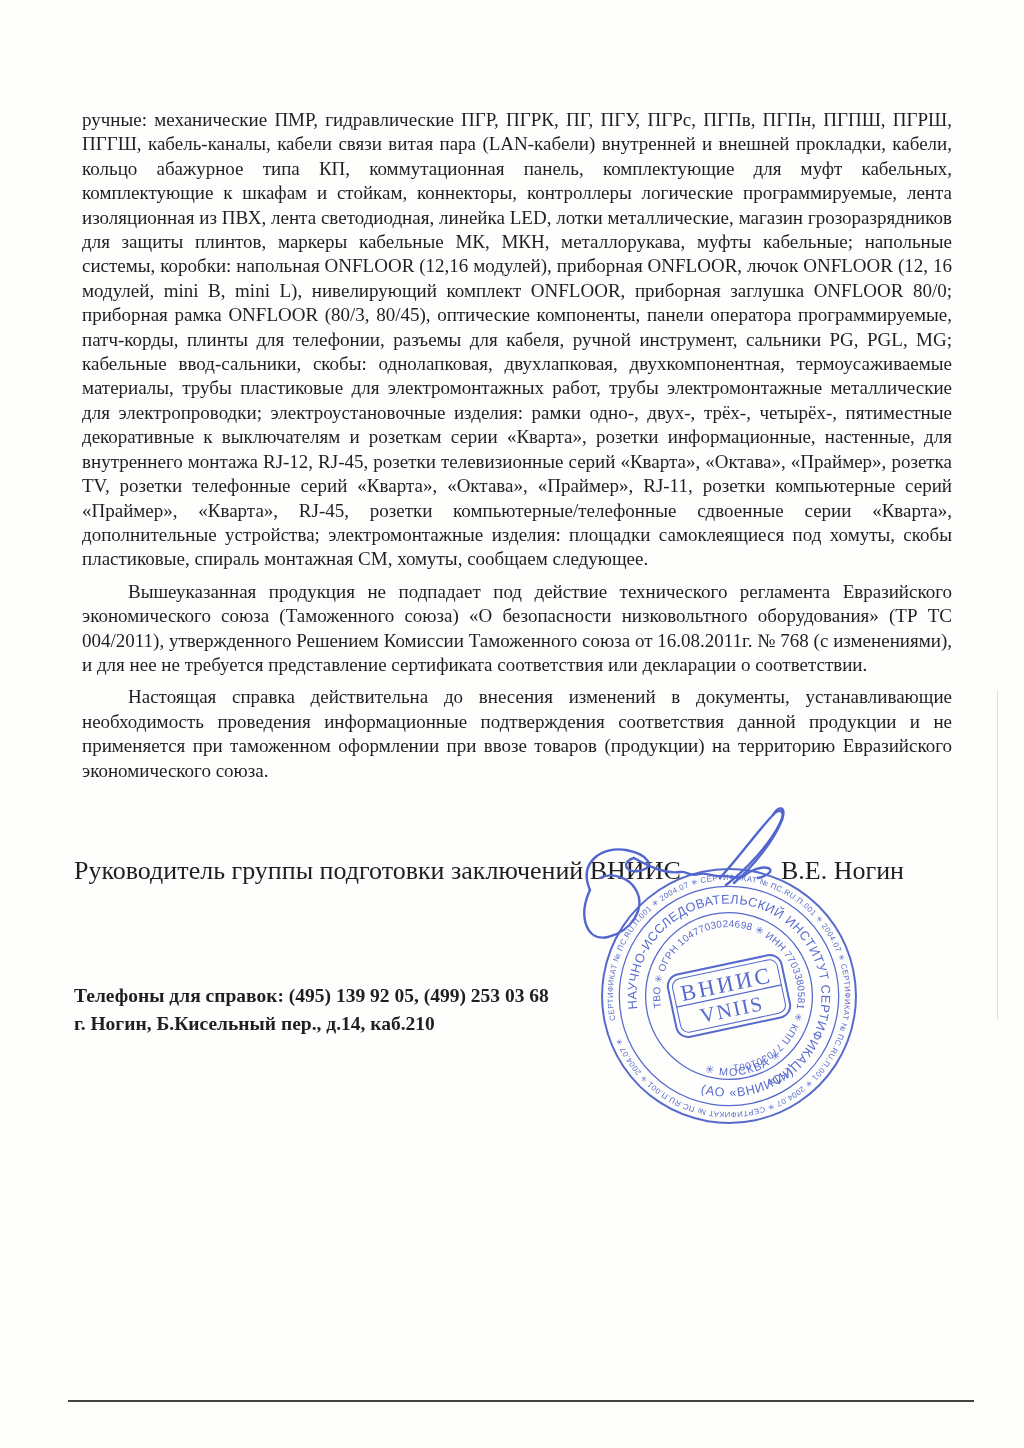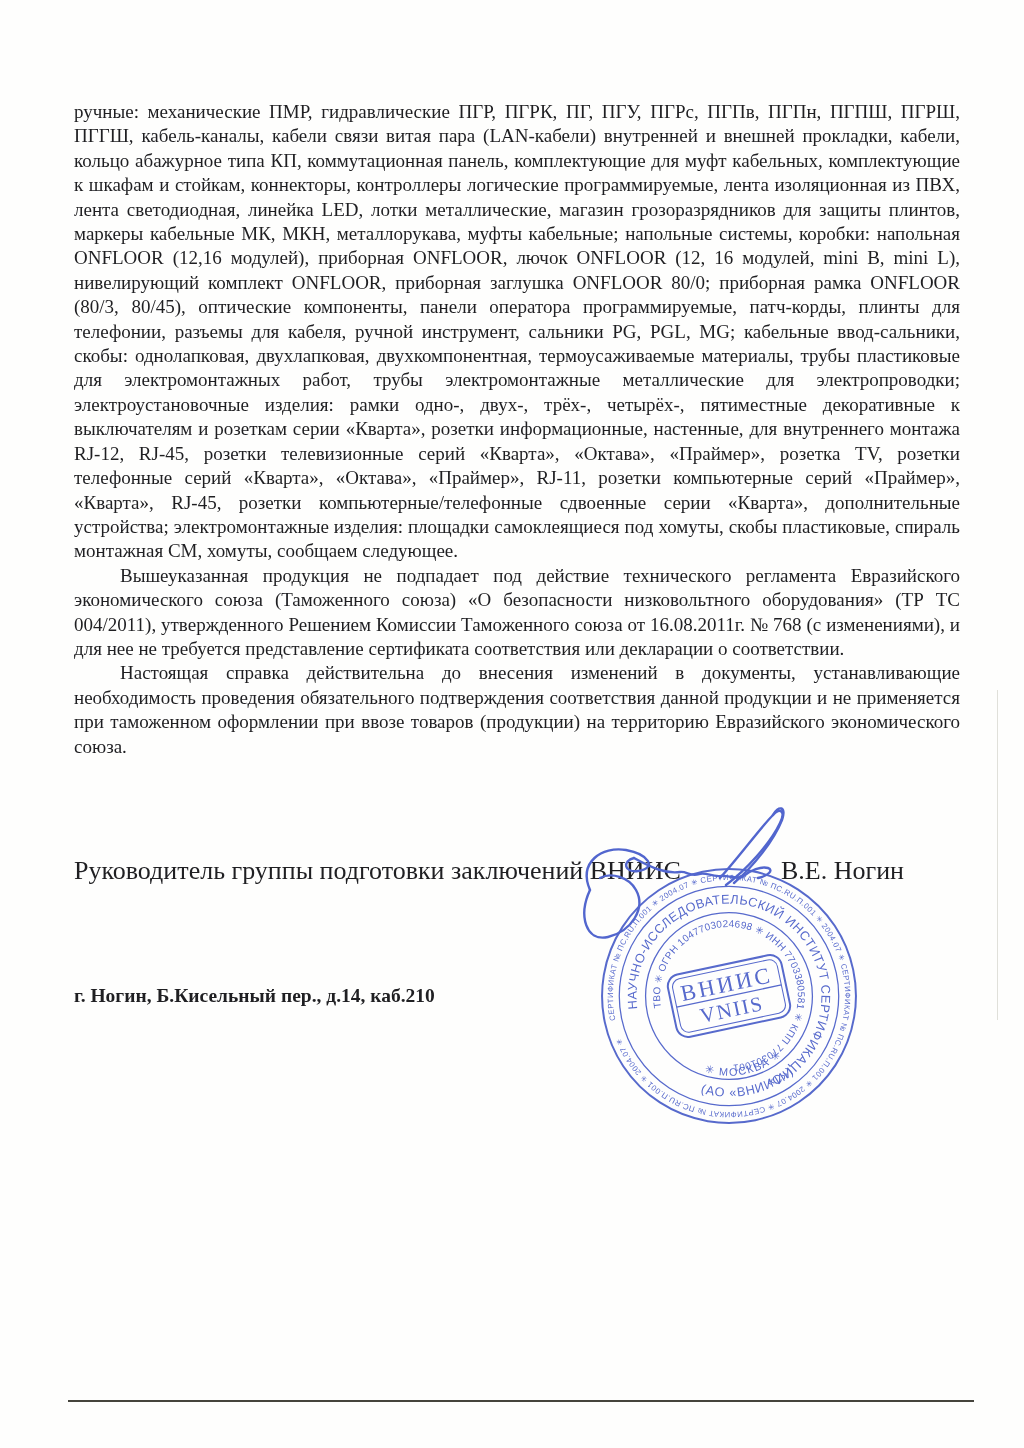"ручные: механические ПМР, гидравлические" .body-text p { margin: 0 -> 8px }
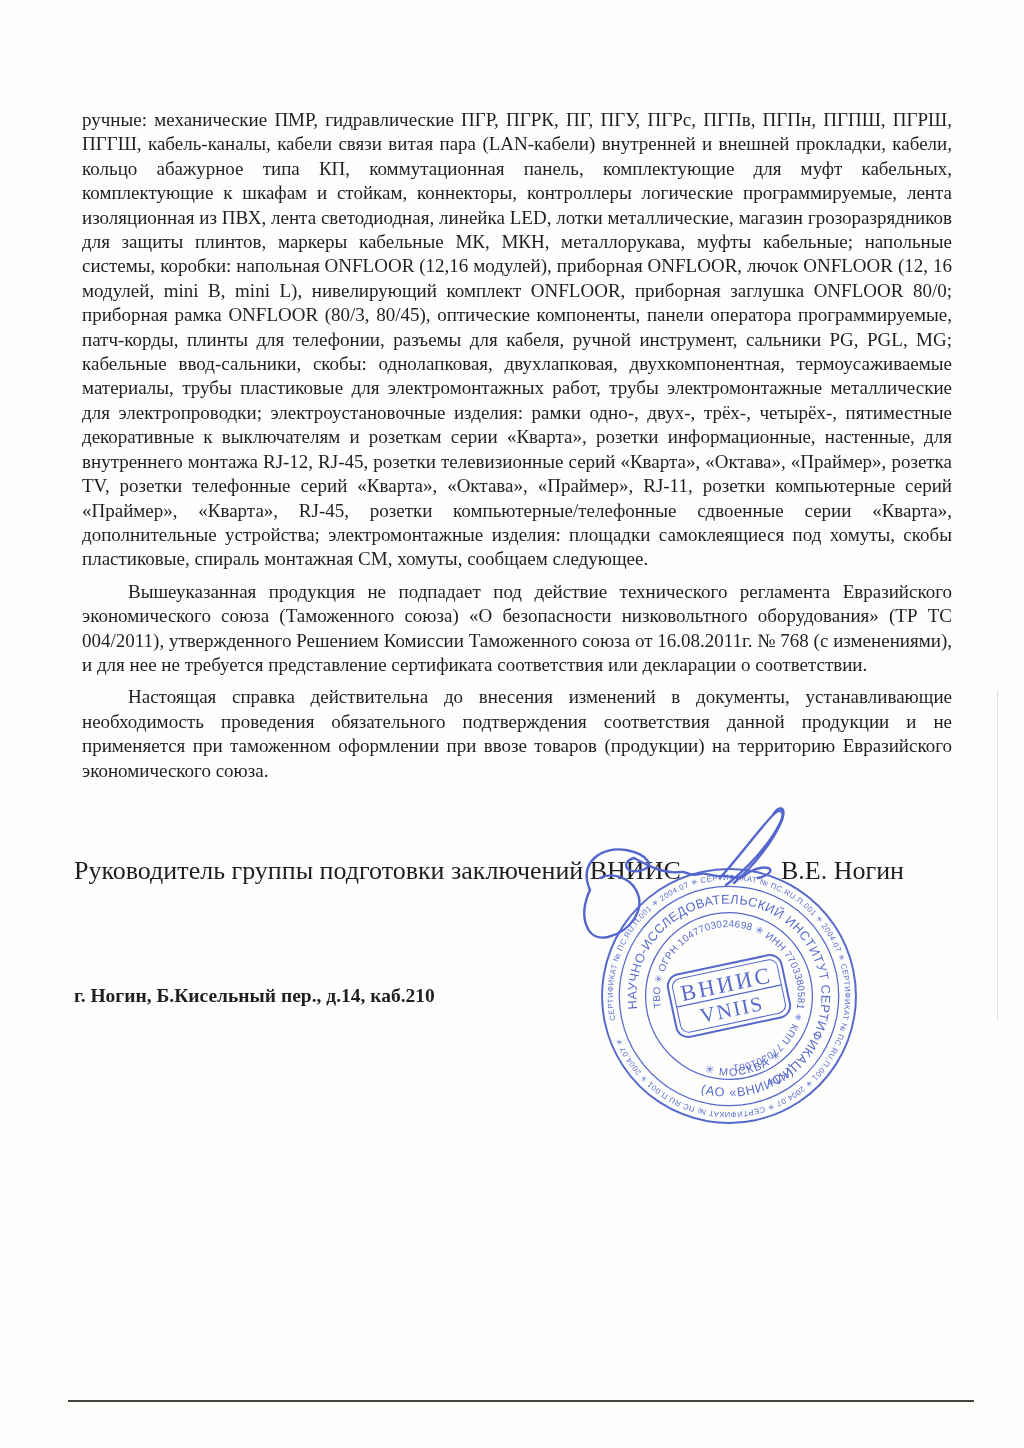"Настоящая справка действительна до" p.indent { text: обязательного -> информационные }
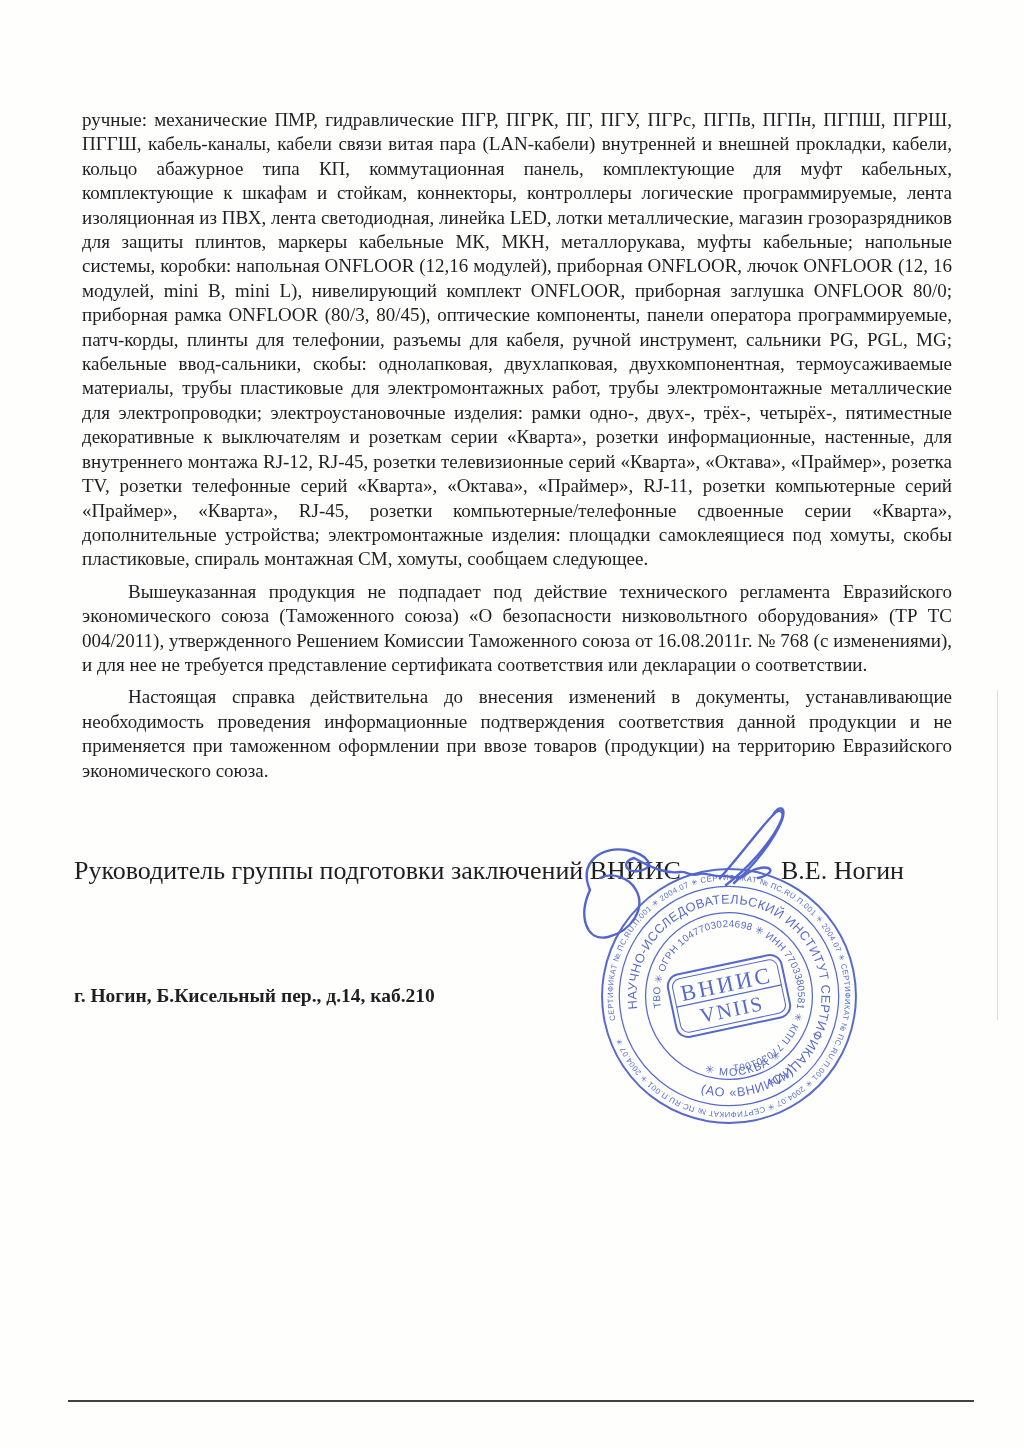"Телефоны для справок: (495) 139" div { html: none -> <div>Телефоны для справок: (495) 139 92 05, (499) 253 03 68</div> }
